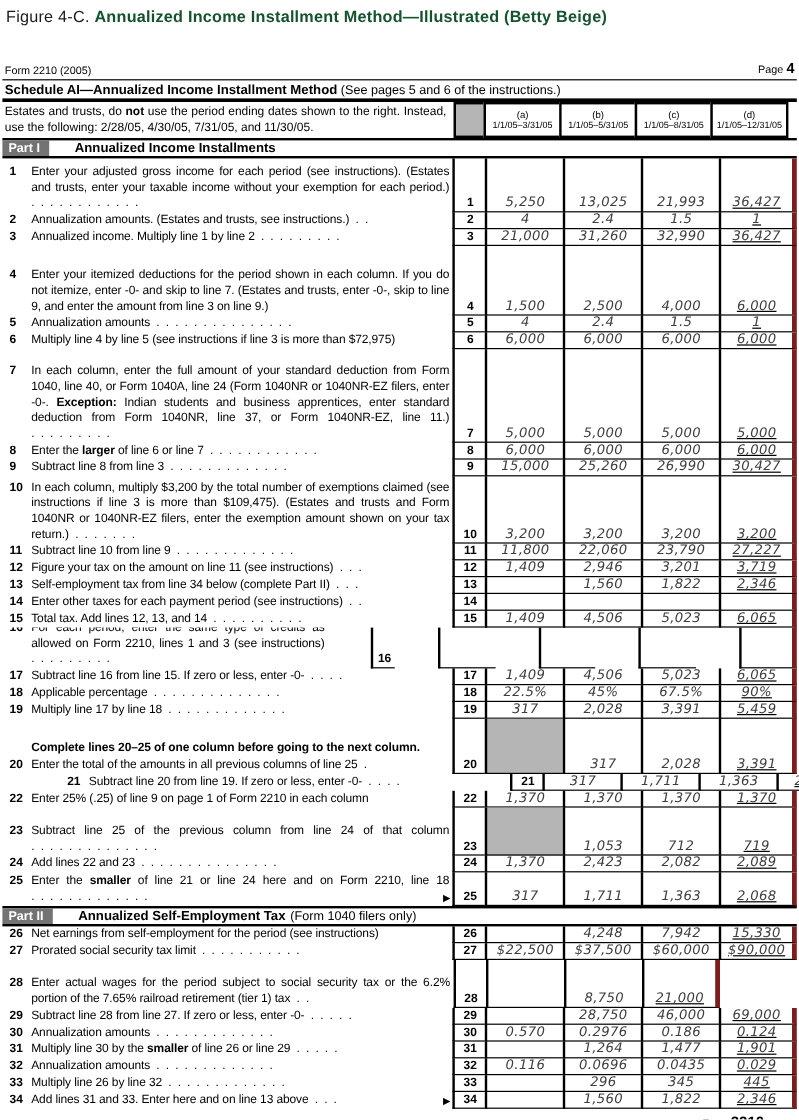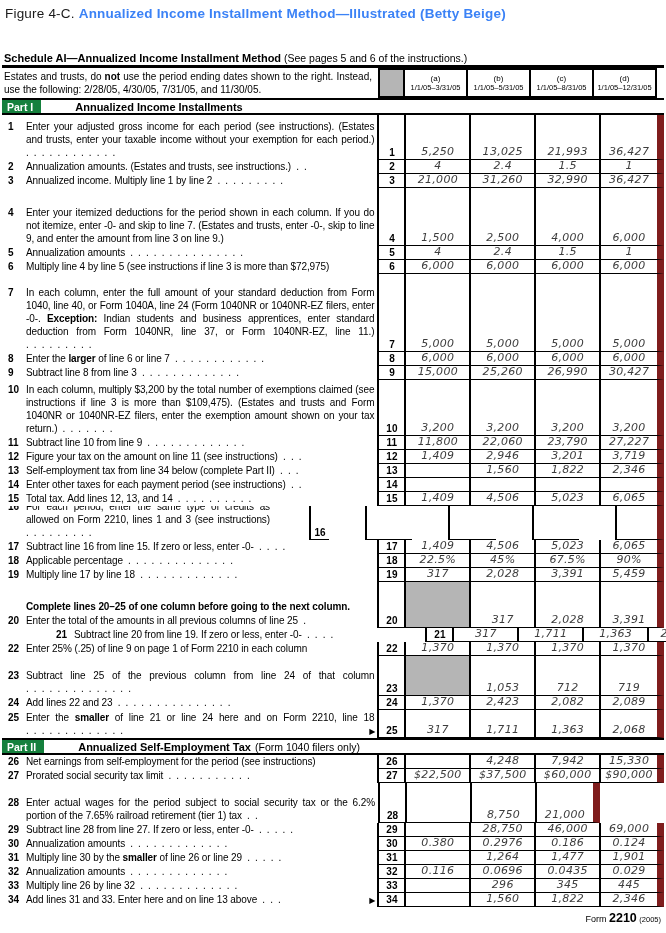"Annualized Income Installment" .fig-title .main { color: #3b82f6 -> #14532d }
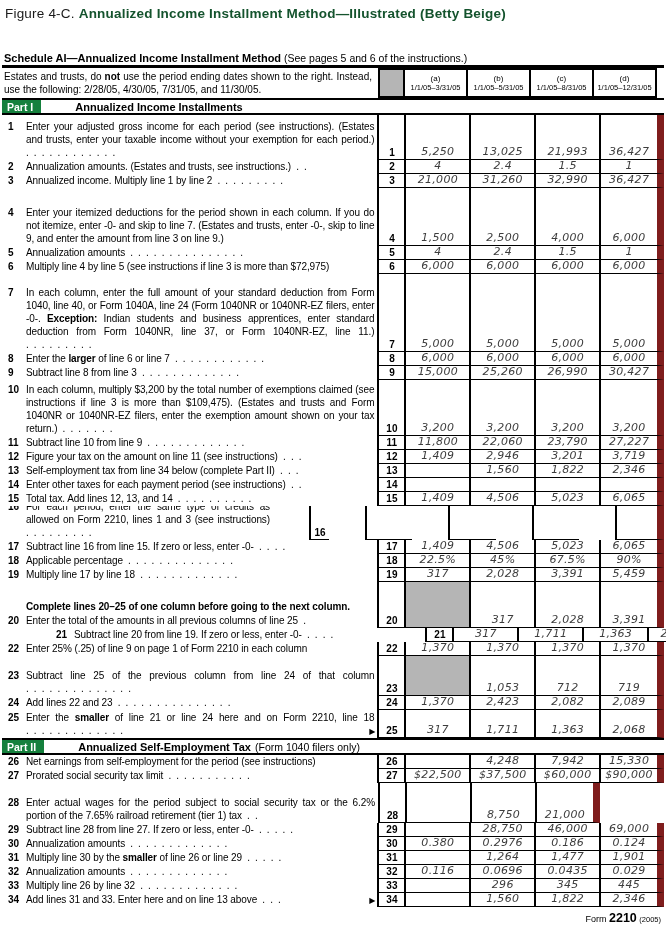"Form 2210 (2005)" div.formline { html: none -> <div> <span>Form 2210 (2005)</span> <span> <span>Page</span> <span>4</span> </span> </div> }
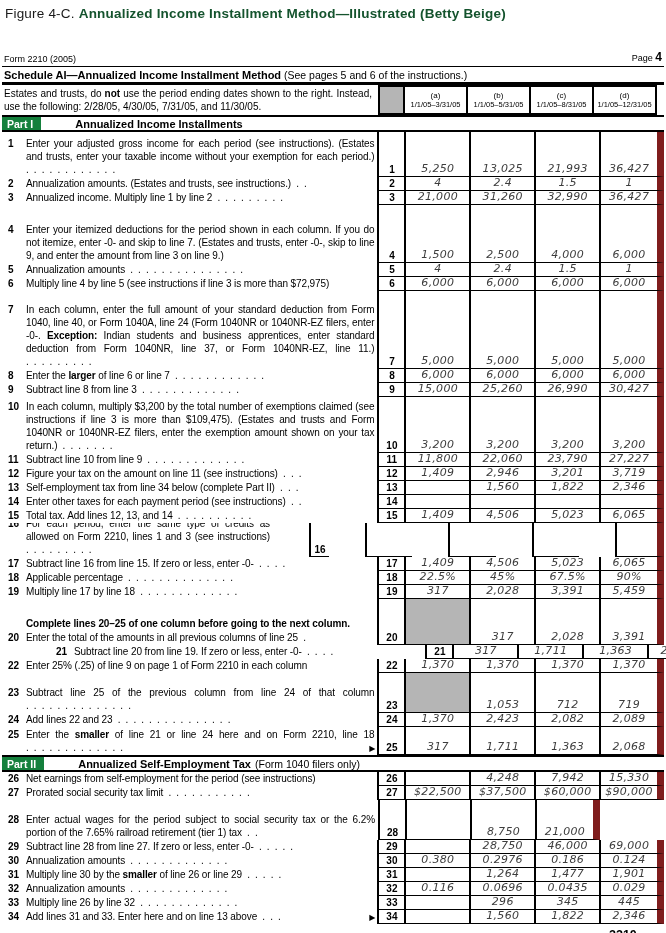"Part I" .partlabel { background: #15803d -> #737373 }
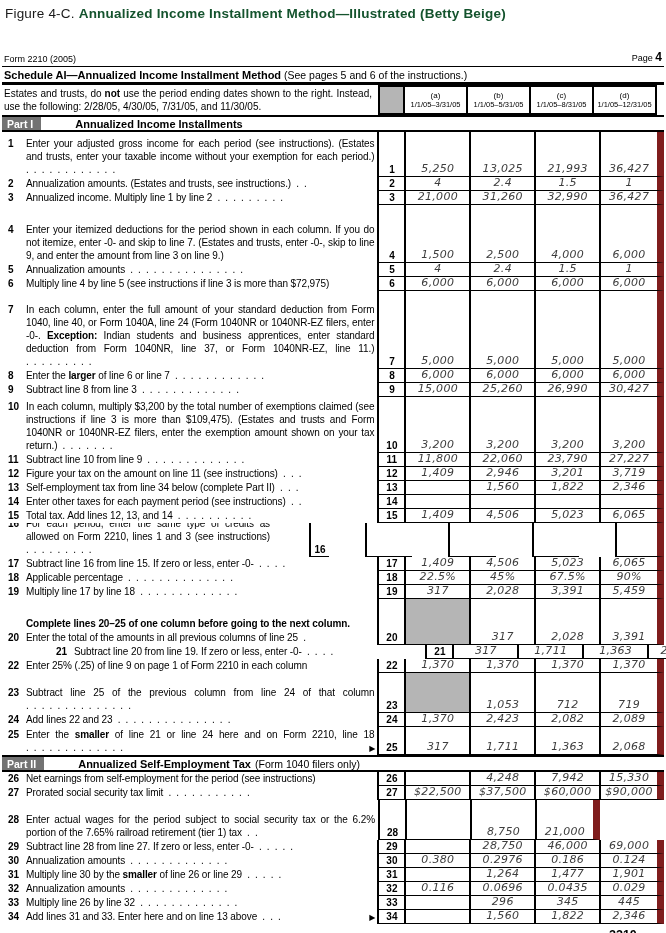"Annualized Income Installments" .parttitle { margin-left: 34px -> 21px }
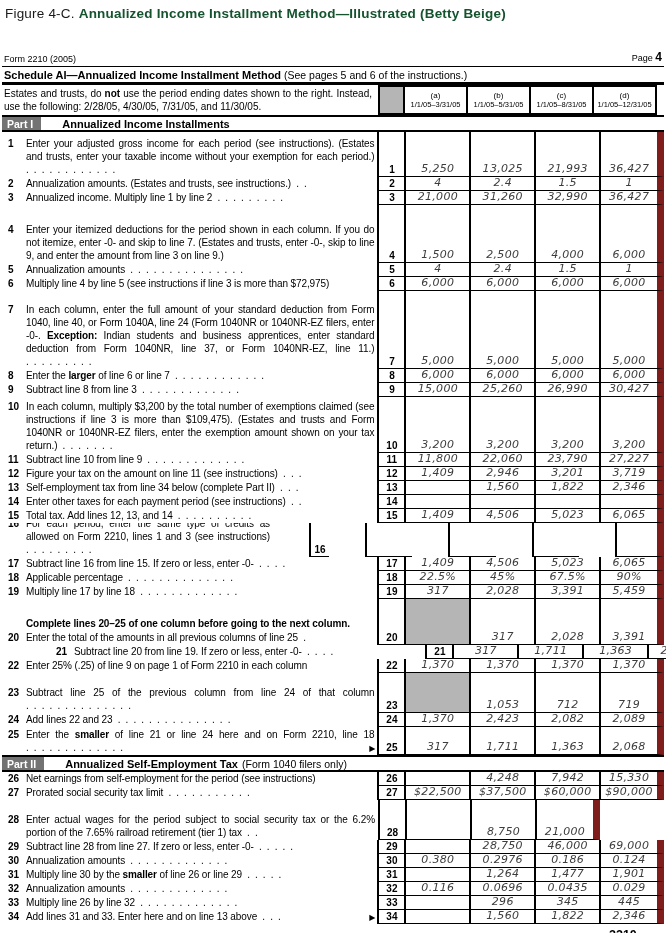"36,427" .vcell.last { border-right: 7px solid #7f1d1d -> 4px solid #7f1d1d; text-decoration: none -> underline }
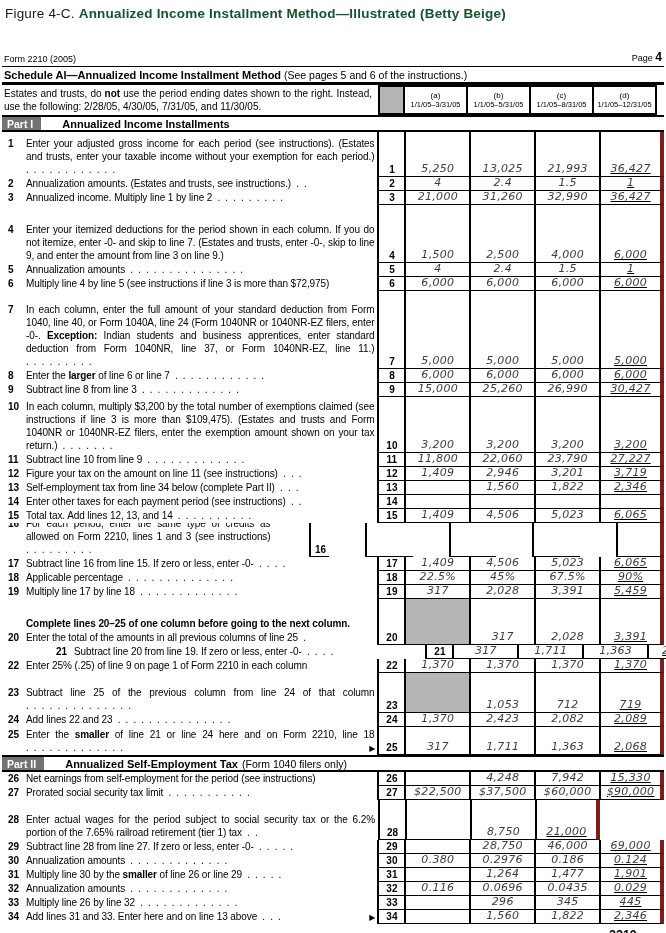"0.380" span.hw { text: 0.380 -> 0.570 }
